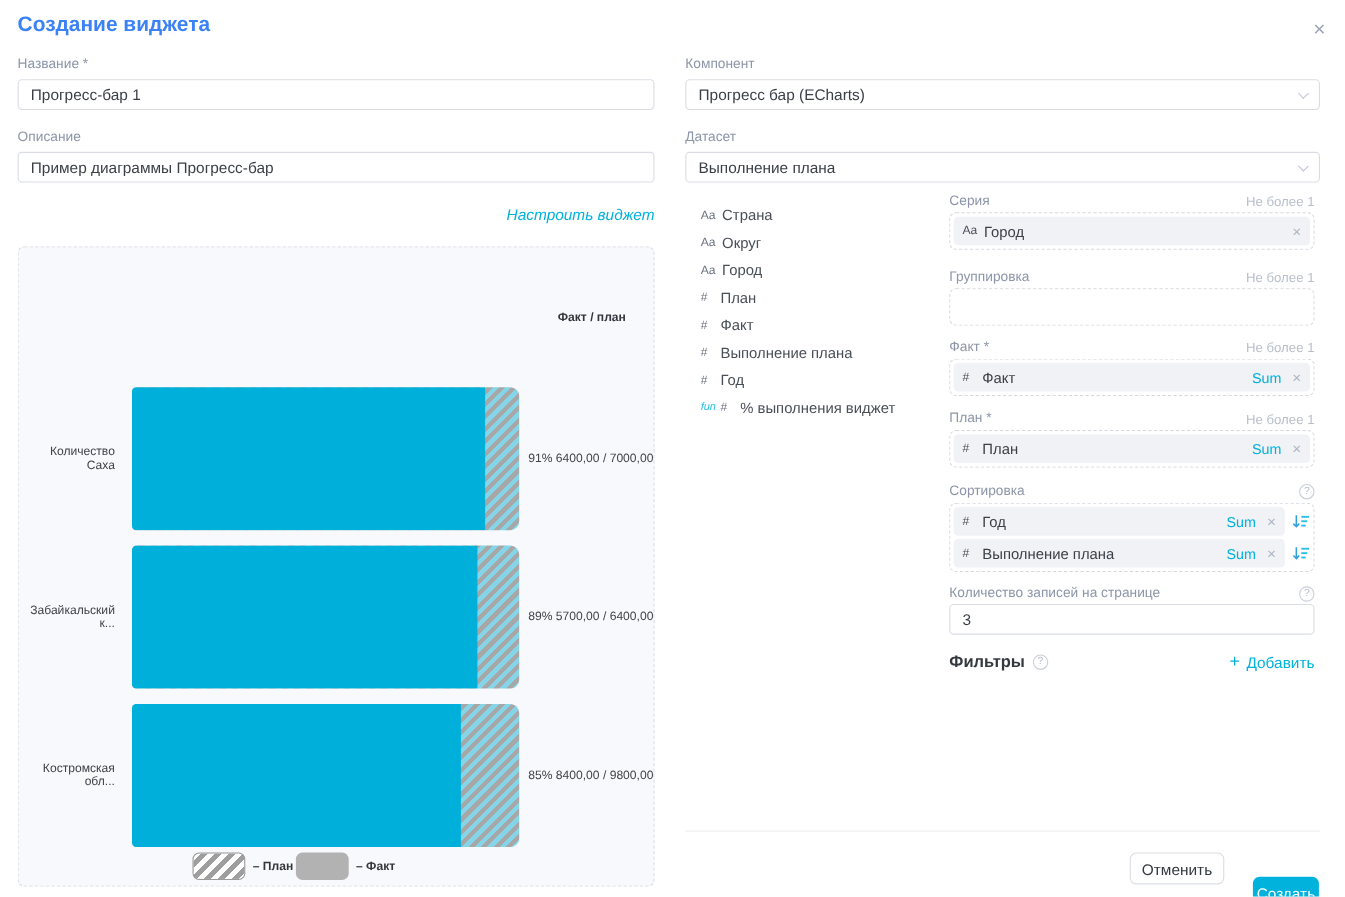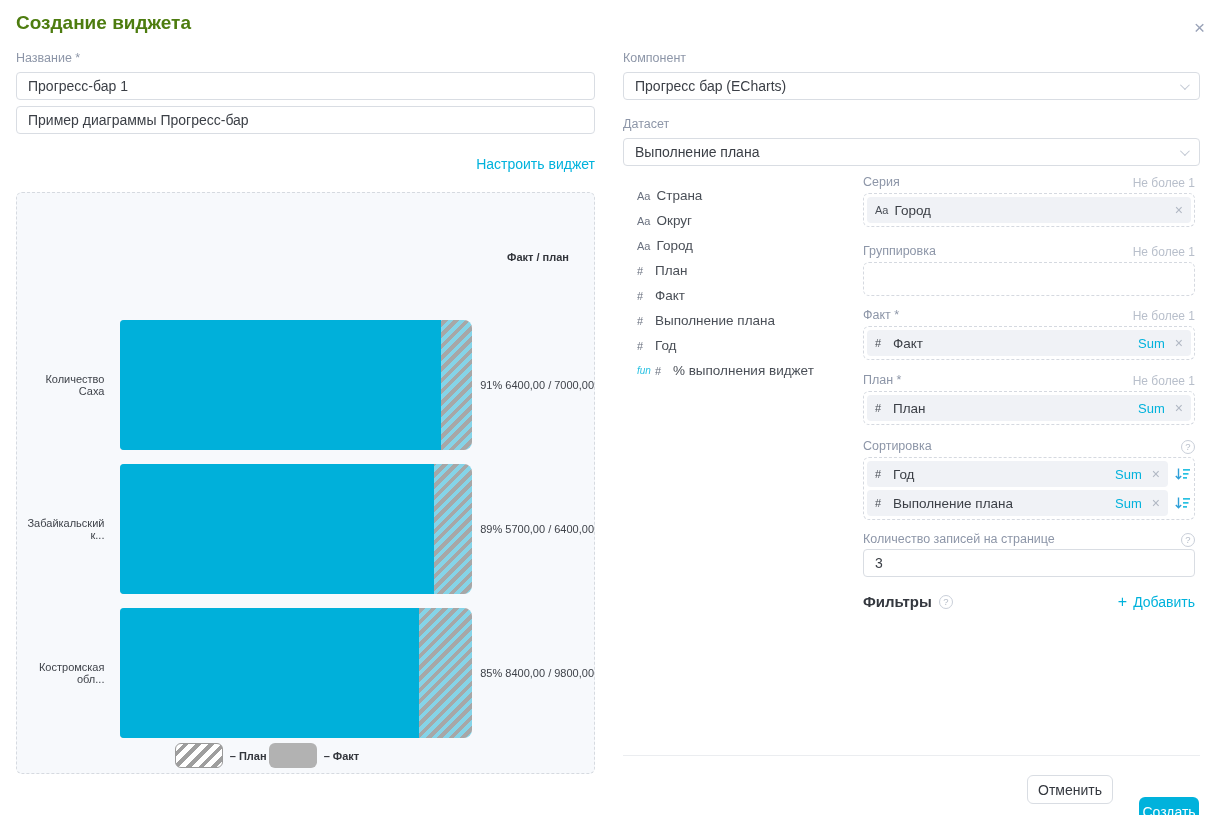"Создание виджета" .dlg-title { color: #4d7c0f -> #3b82f6 }
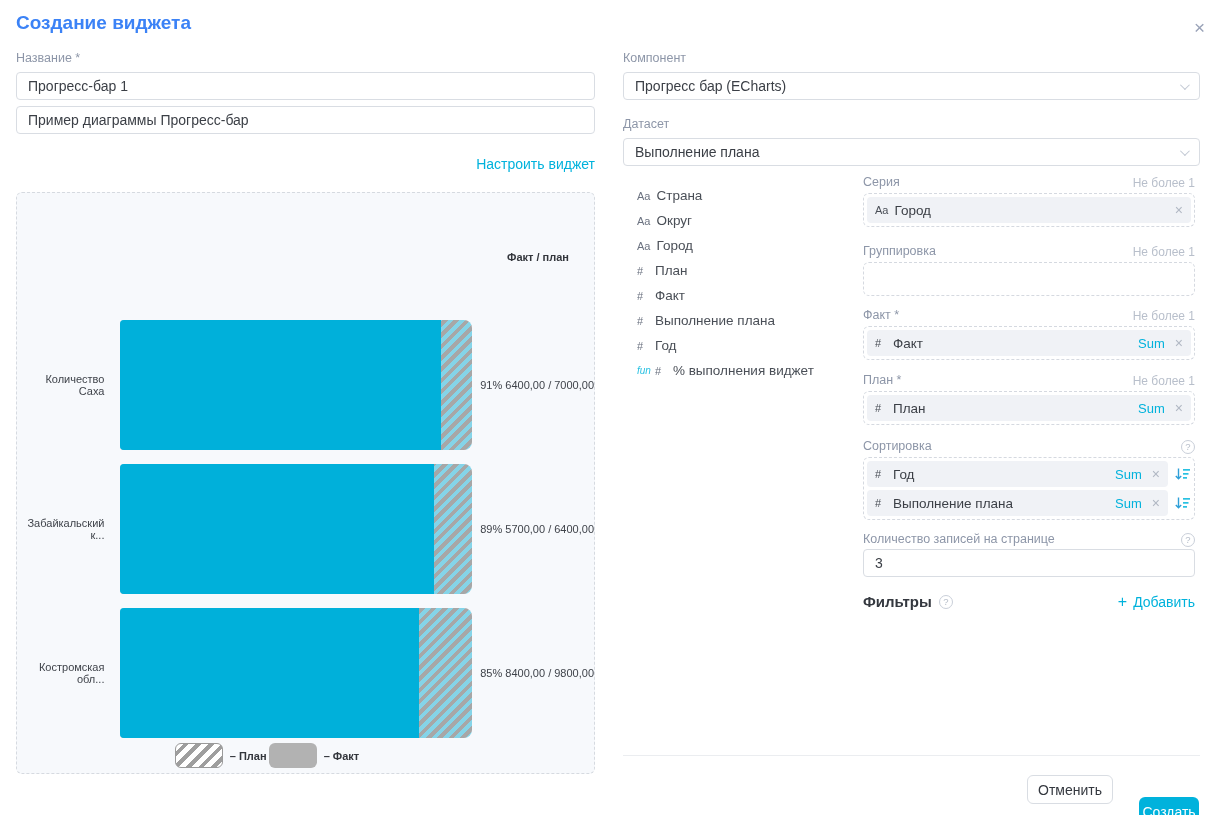"Описание" span.lbl { html: none -> <span>Описание</span> }
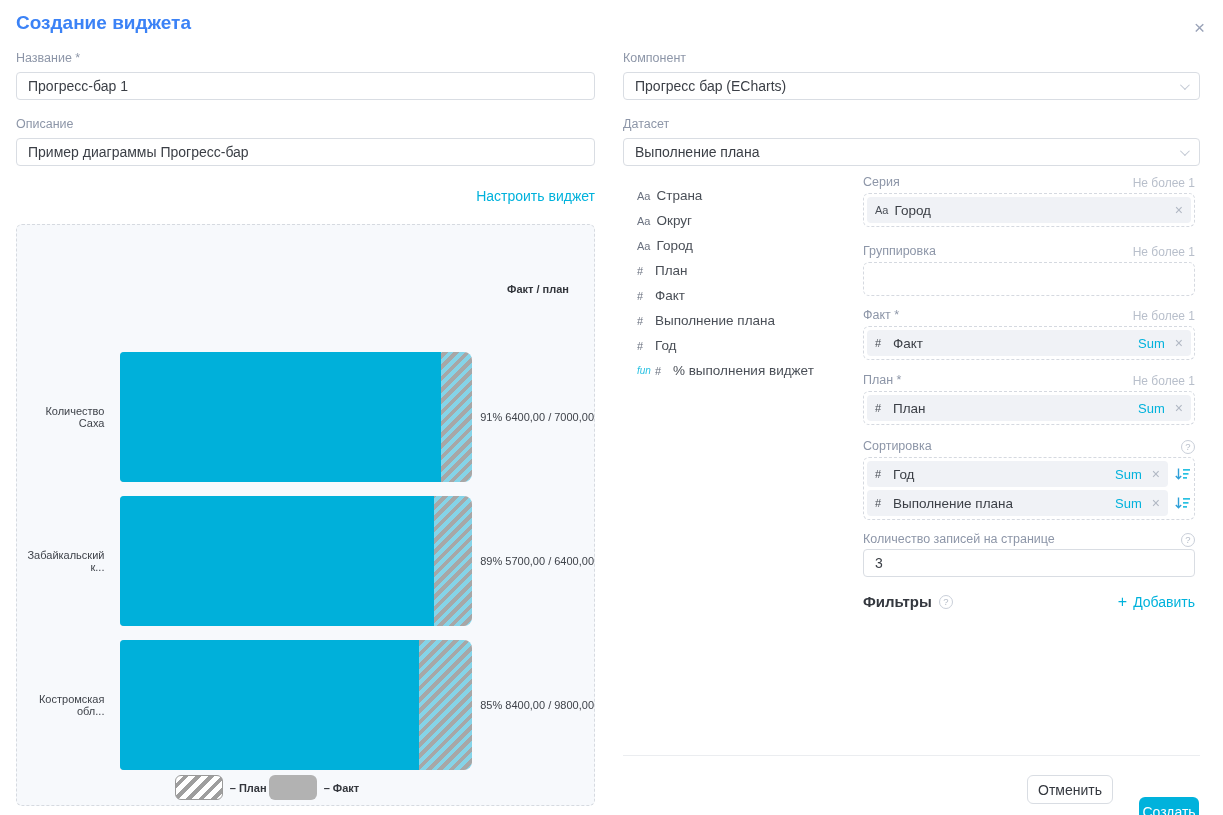"Настроить виджет" .link { font-style: none -> italic }
